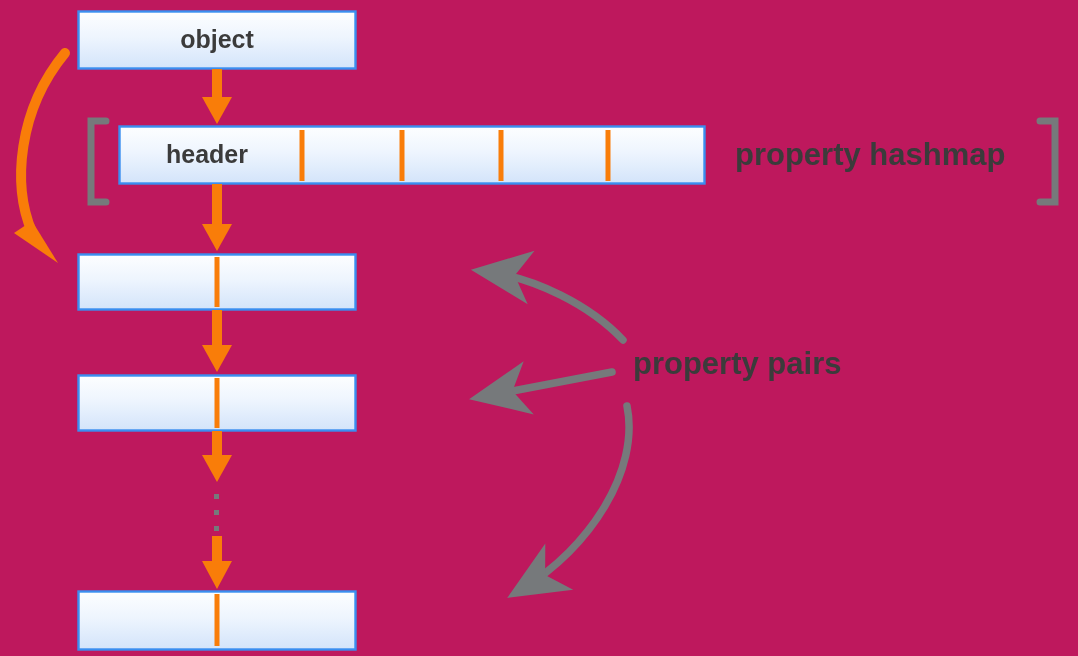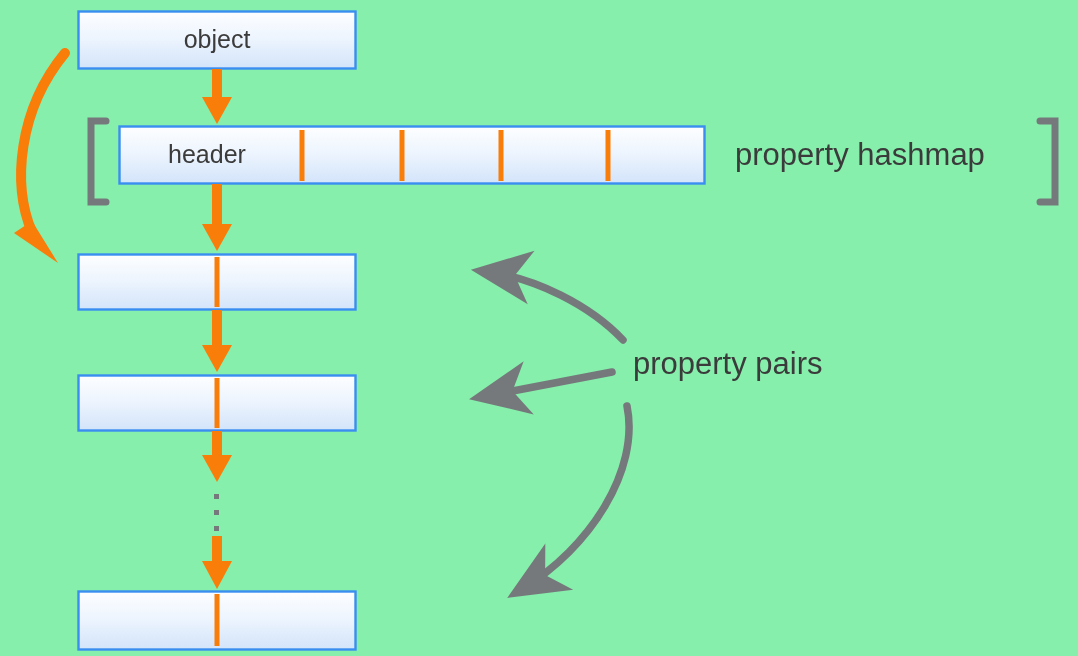"object" #diagram-root { background: #86efac -> #be185d; font-weight: none -> bold }
